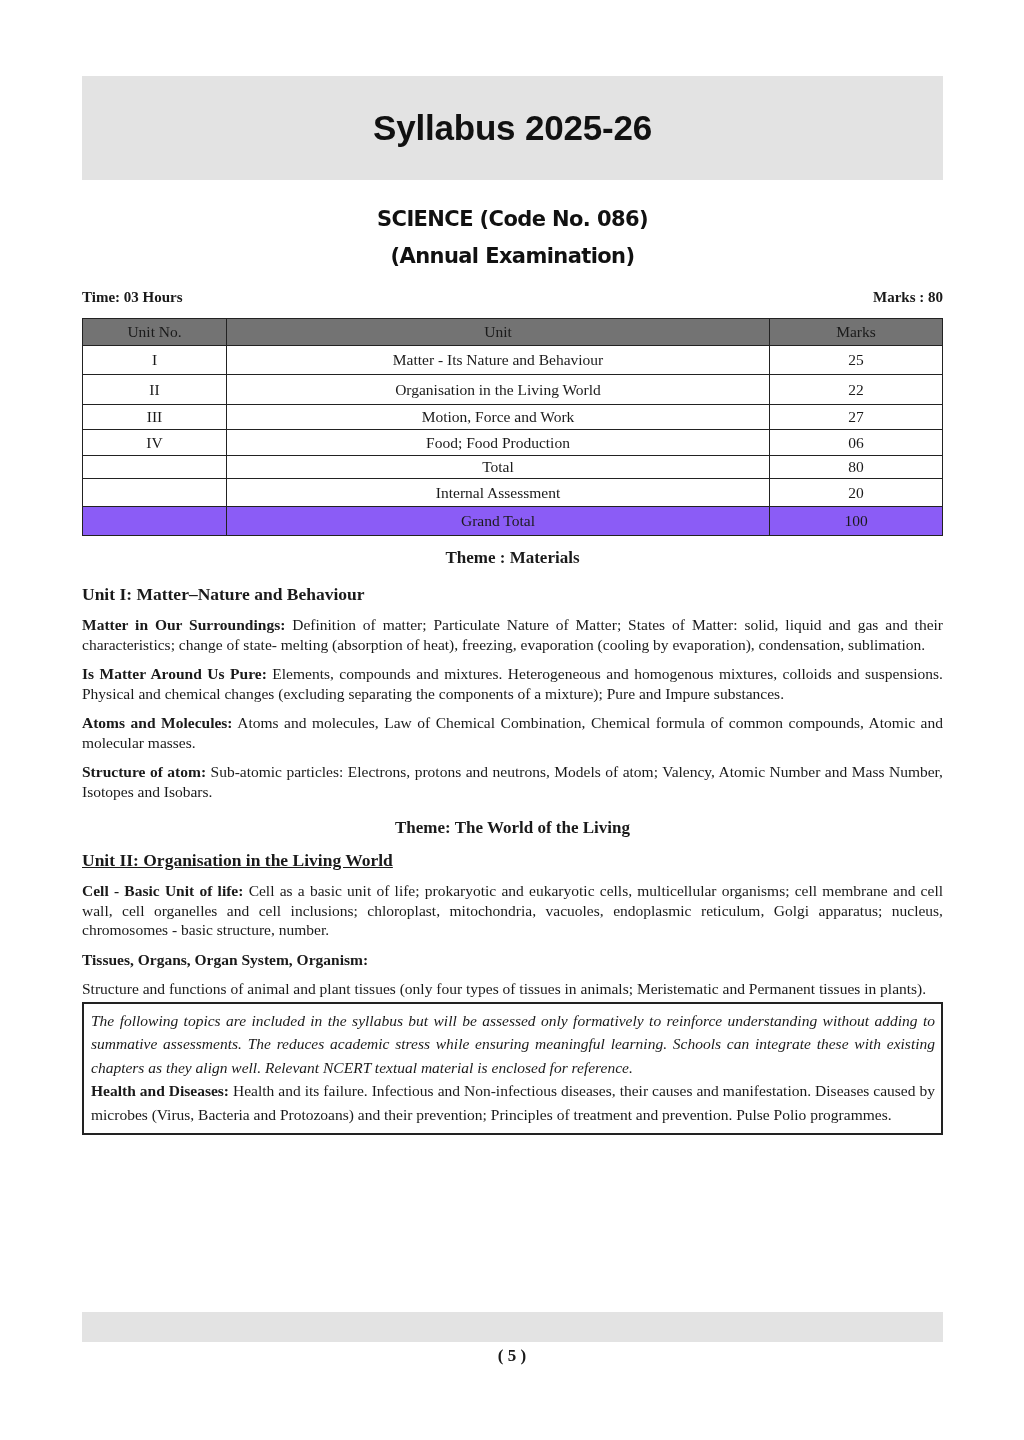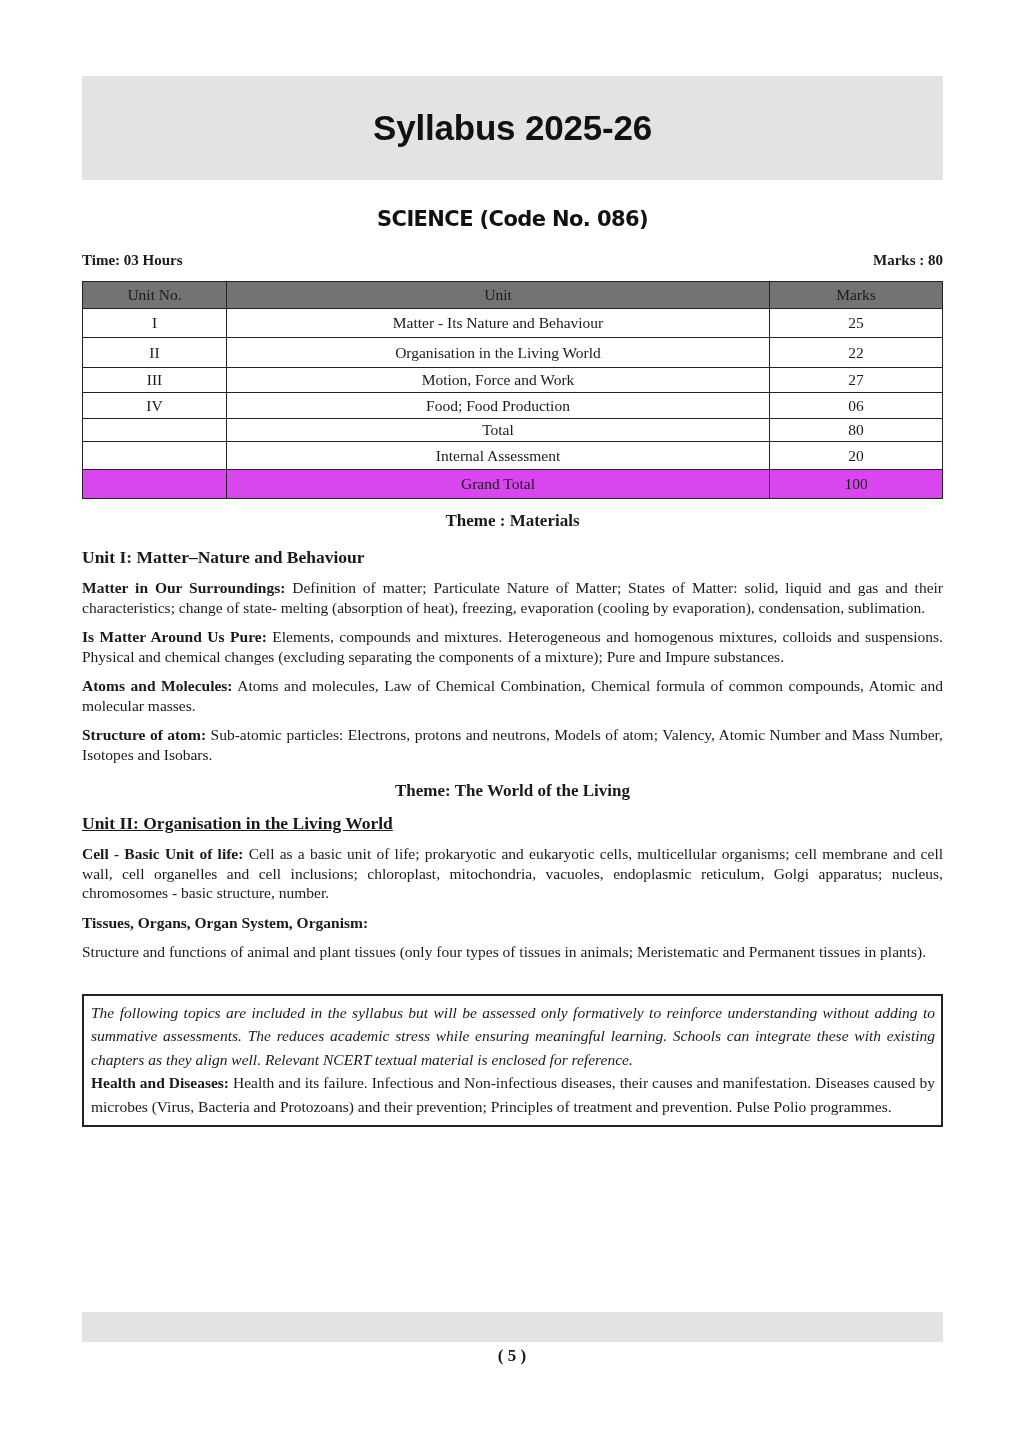"(Annual Examination)" div.subhead { html: none -> <div>(Annual Examination)</div> }
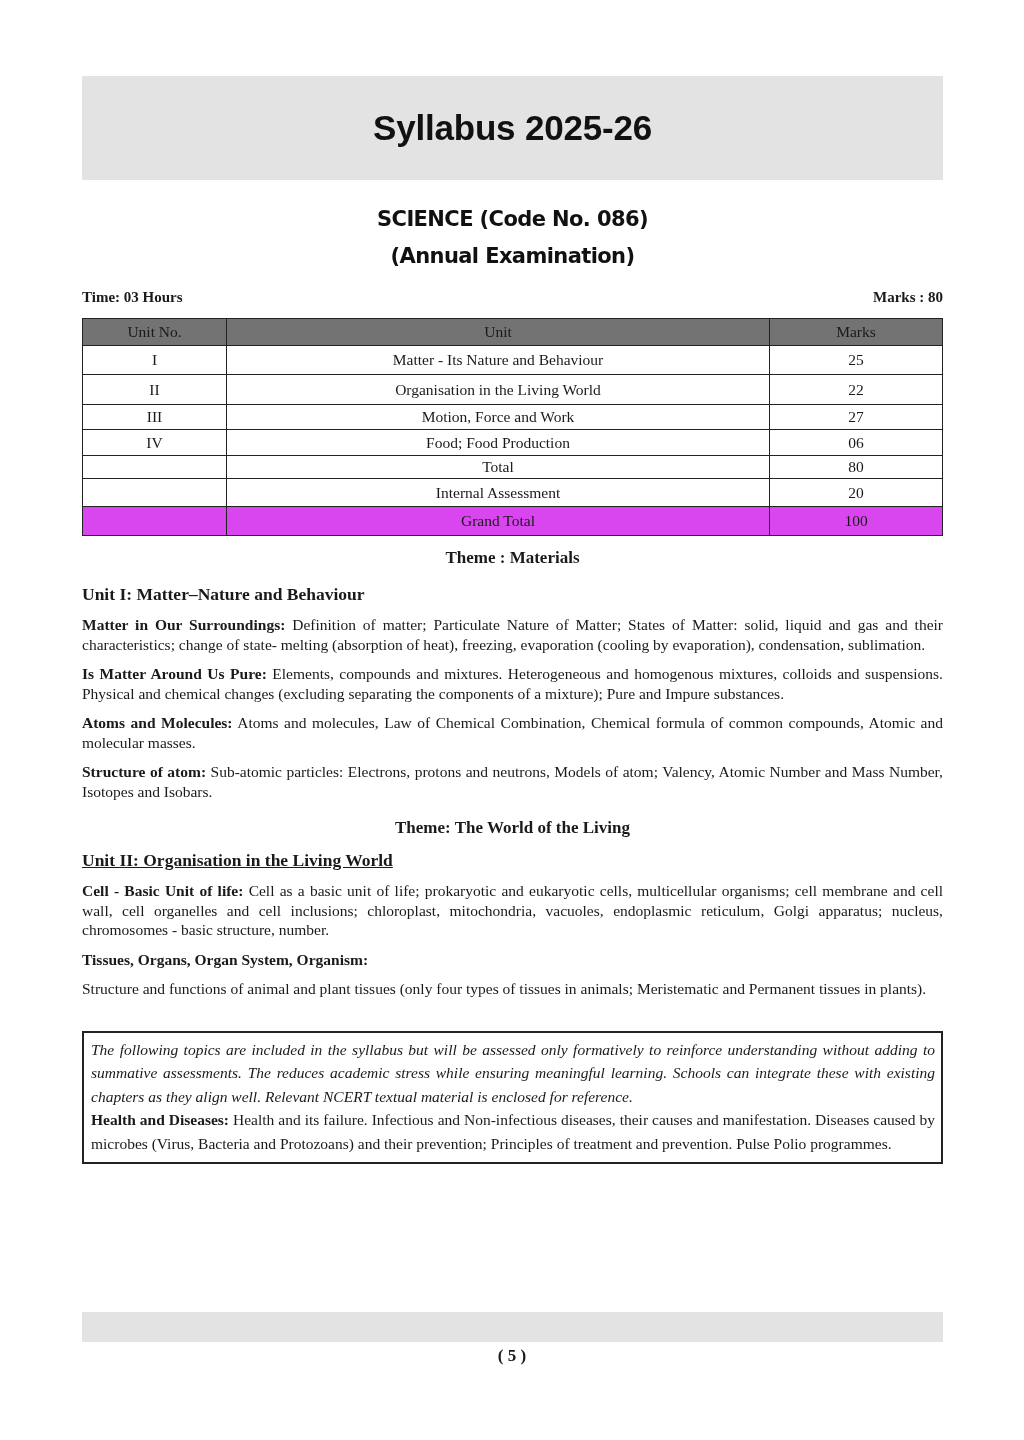"Grand Total" table.marks tr.grand td { background: #d946ef -> #8b5cf6 }
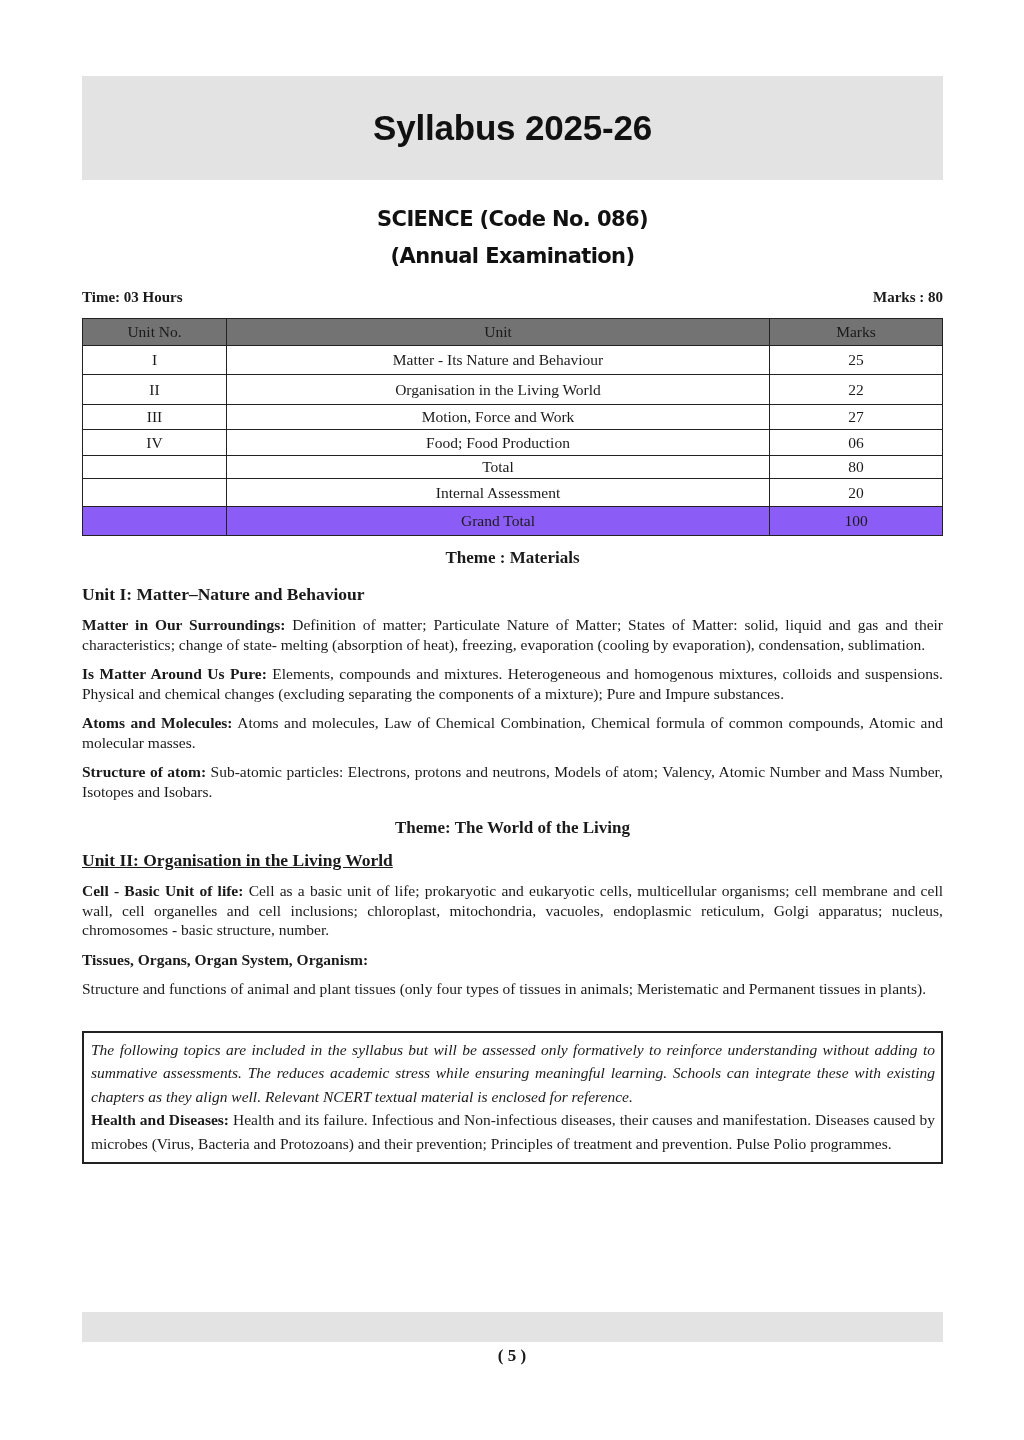"The following topics are included" .note-box { margin-top: 32px -> 3px }
